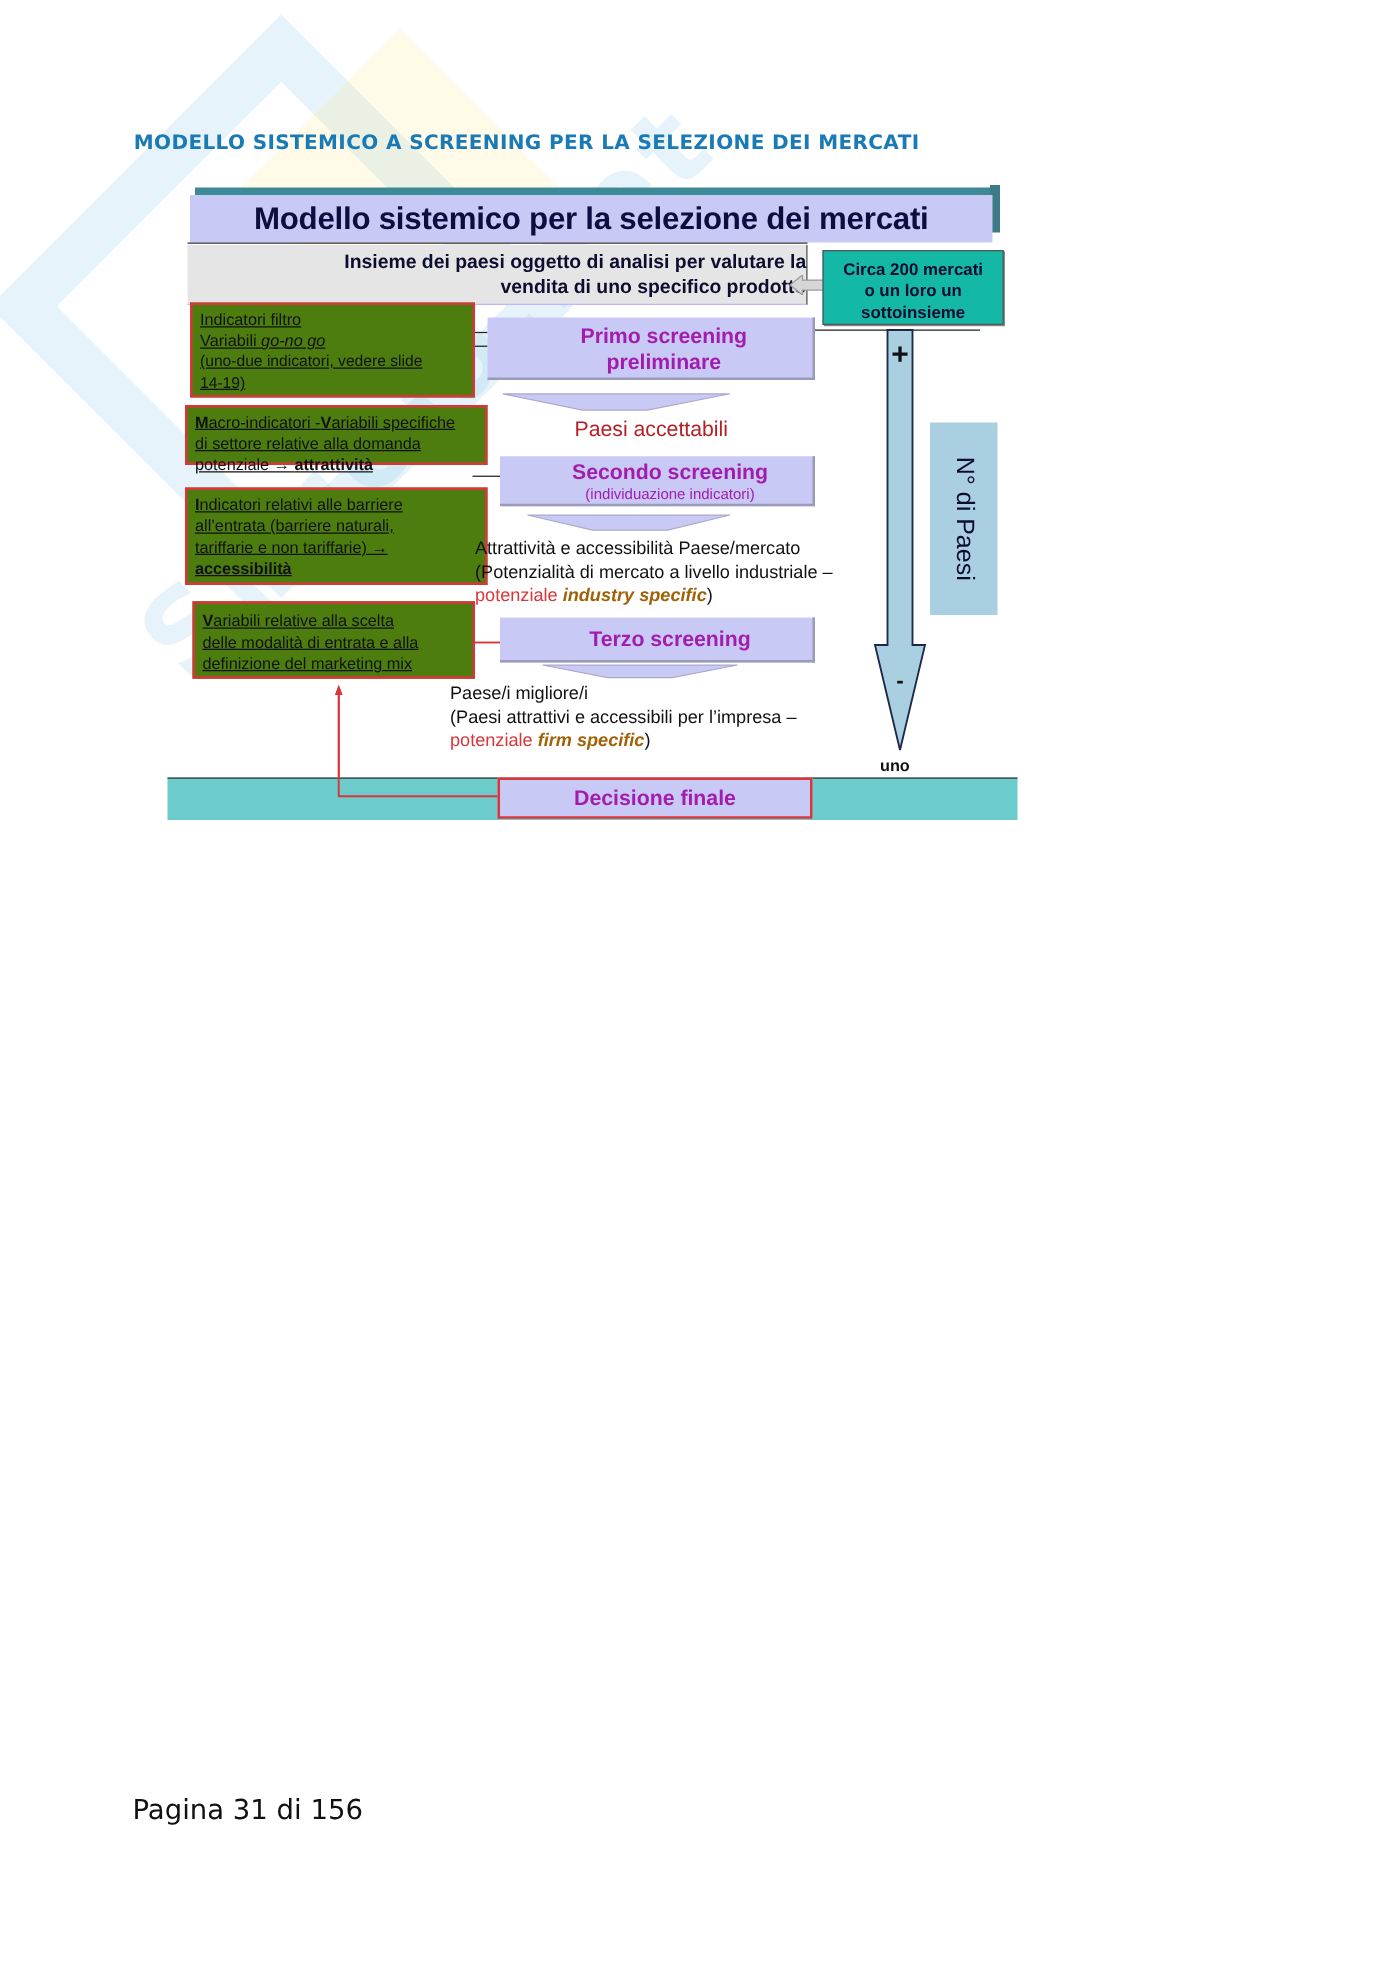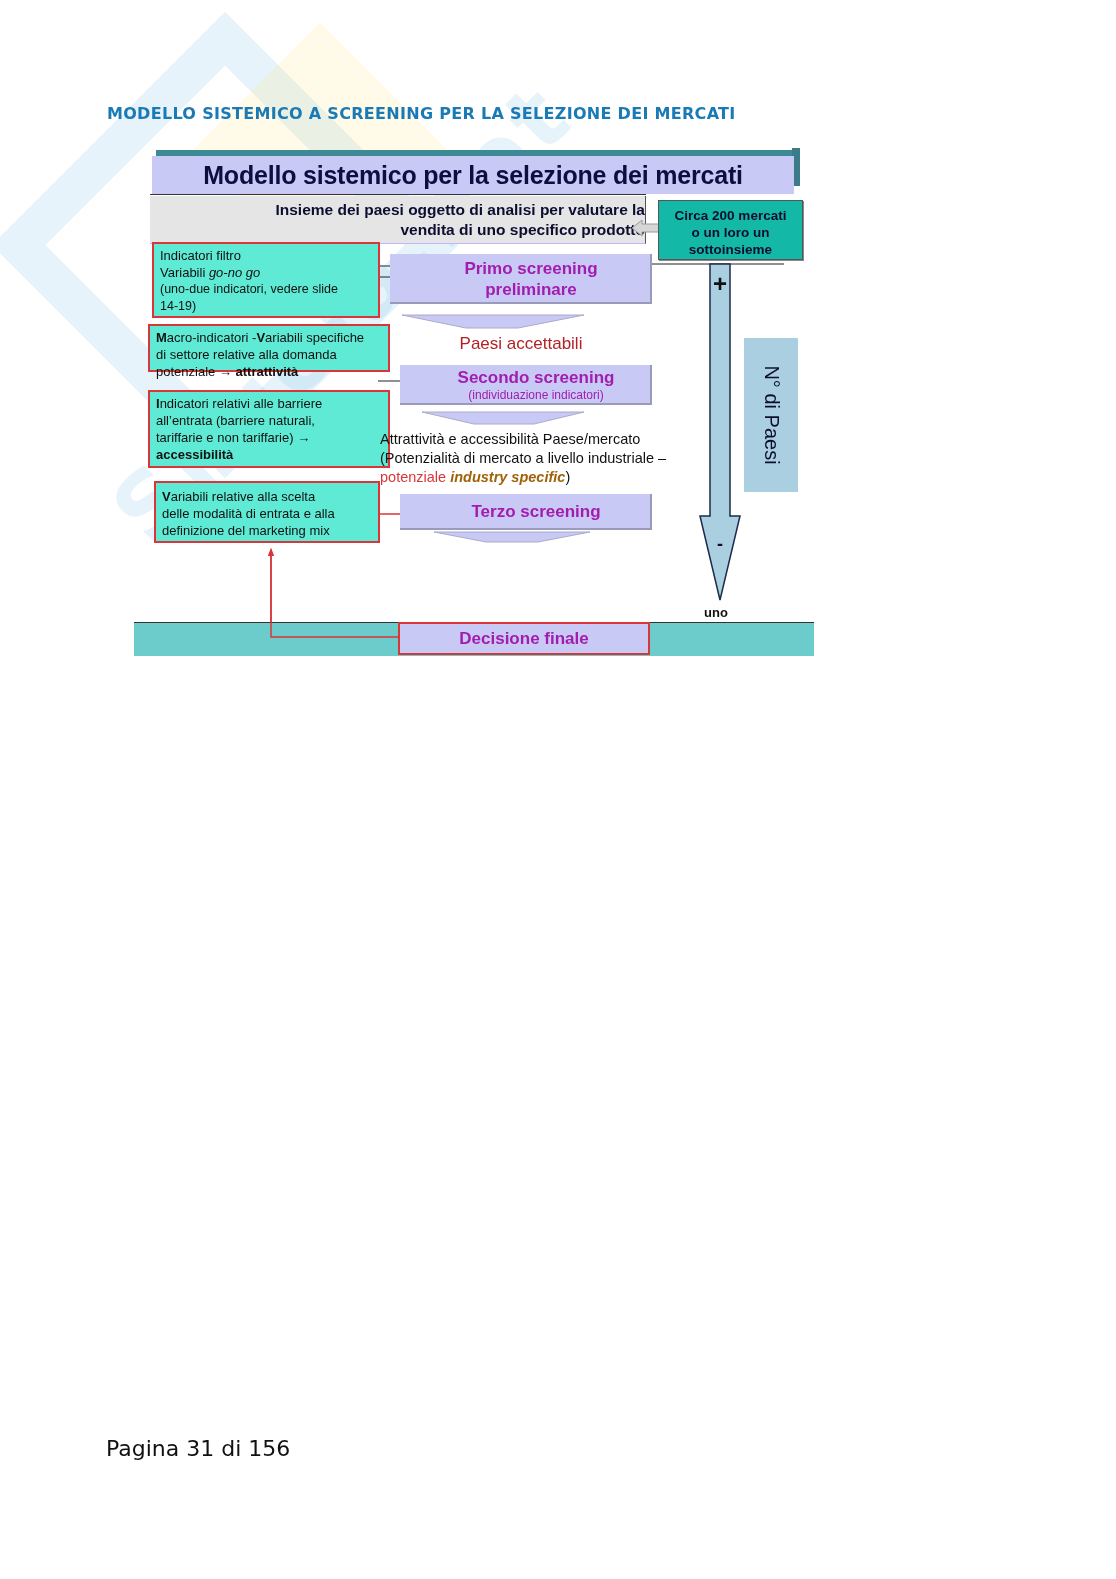"Indicatori filtro" .red-box { background: #5eead4 -> #4d7c0f; text-decoration: none -> underline }
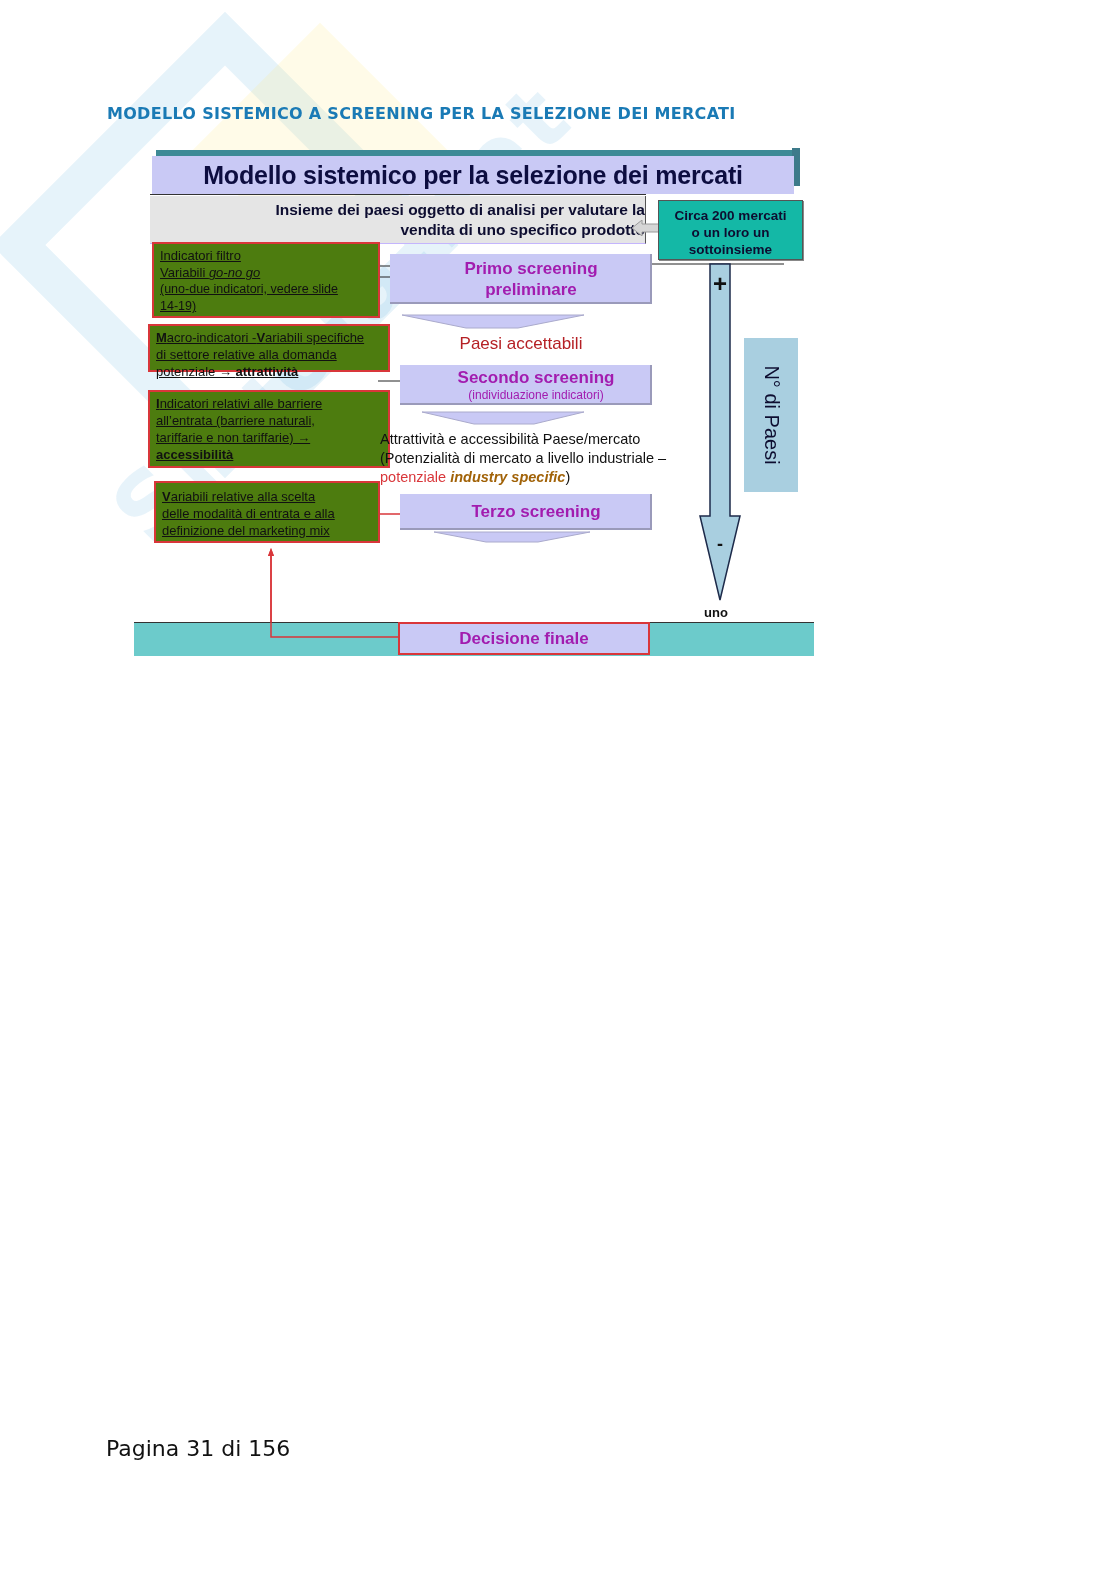"Paese/i migliore/i" div.abs { html: none -> <div> <div>Paese/i migliore/i</div> <div>(Paesi attrattivi e accessibili per l’impresa –</div> <div><span>potenziale </span><span>firm specific</span><span>)</span></div> </div> }
